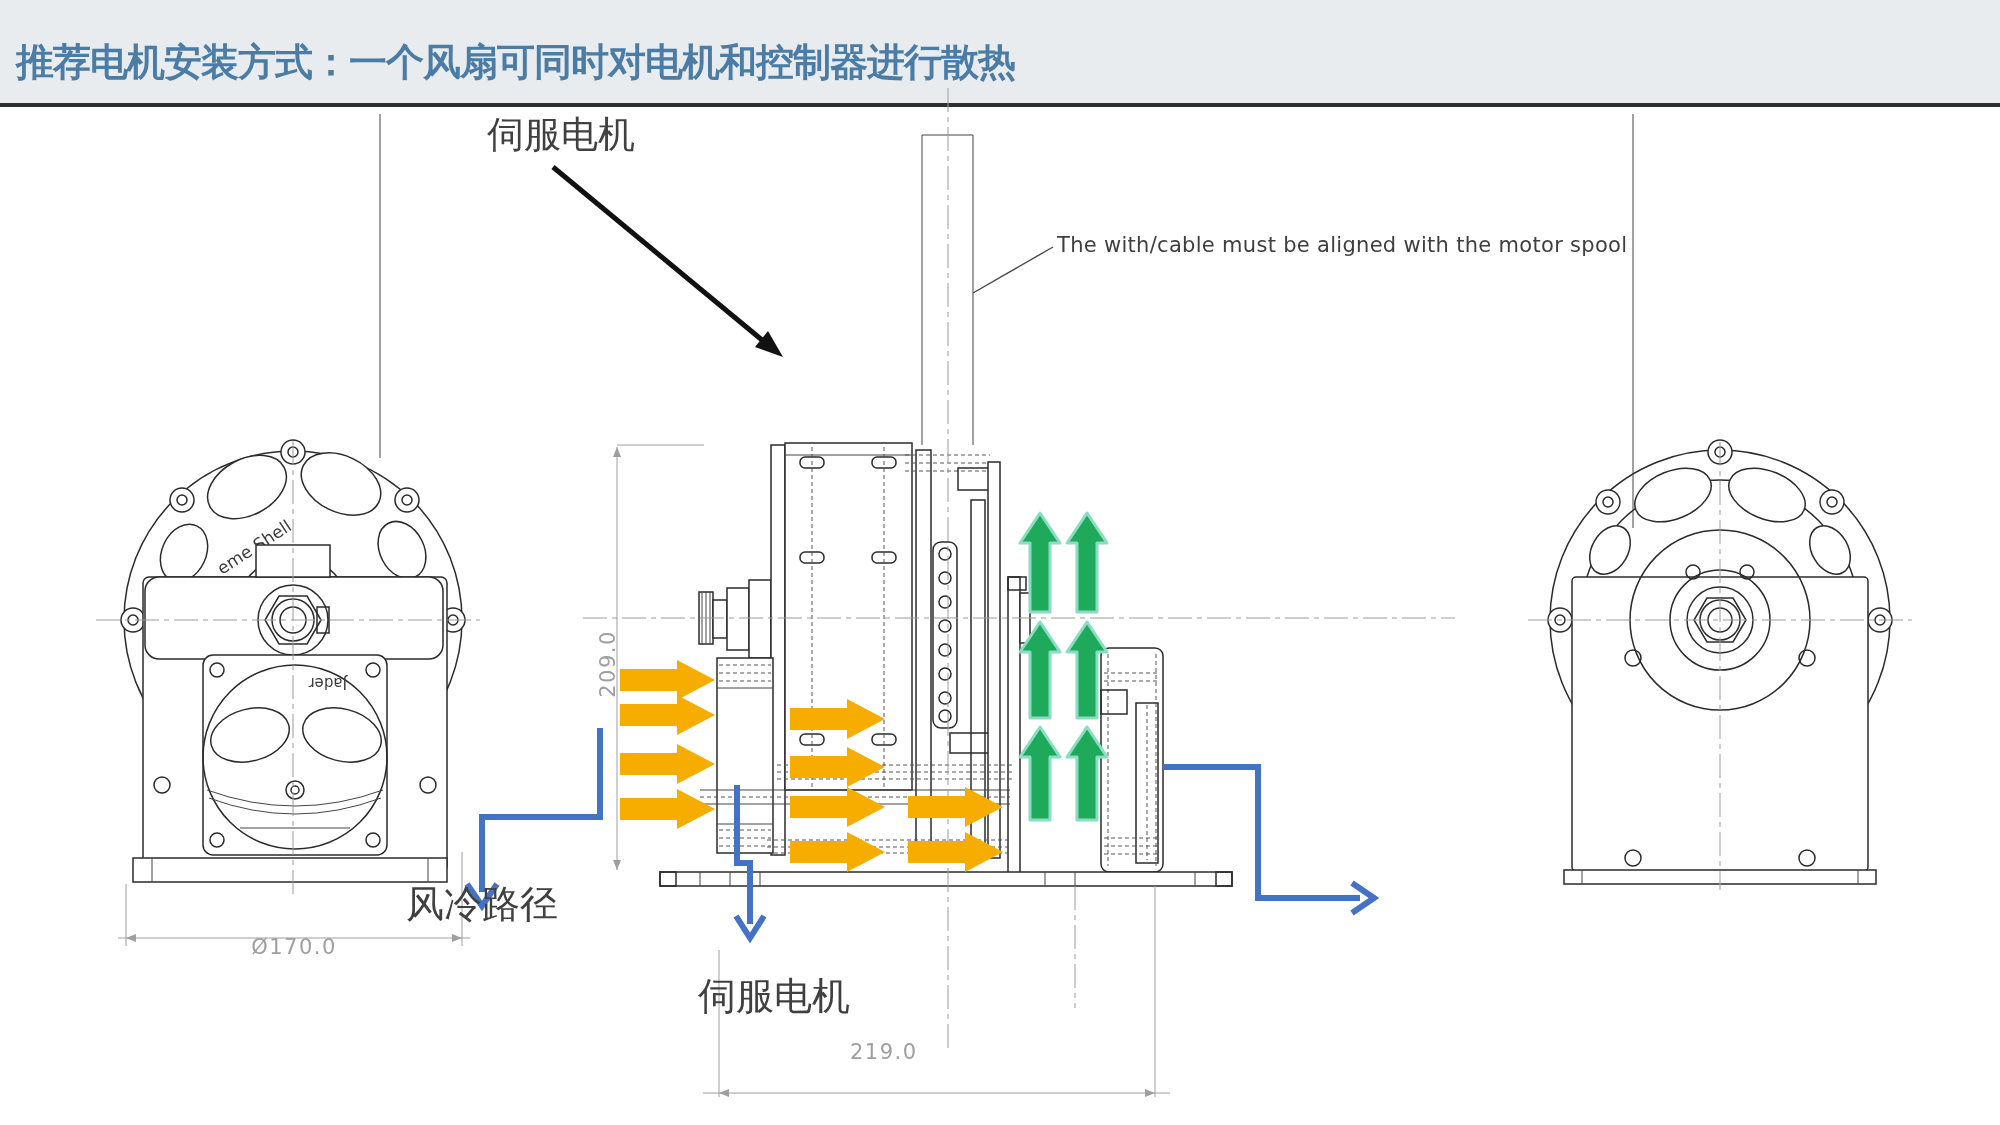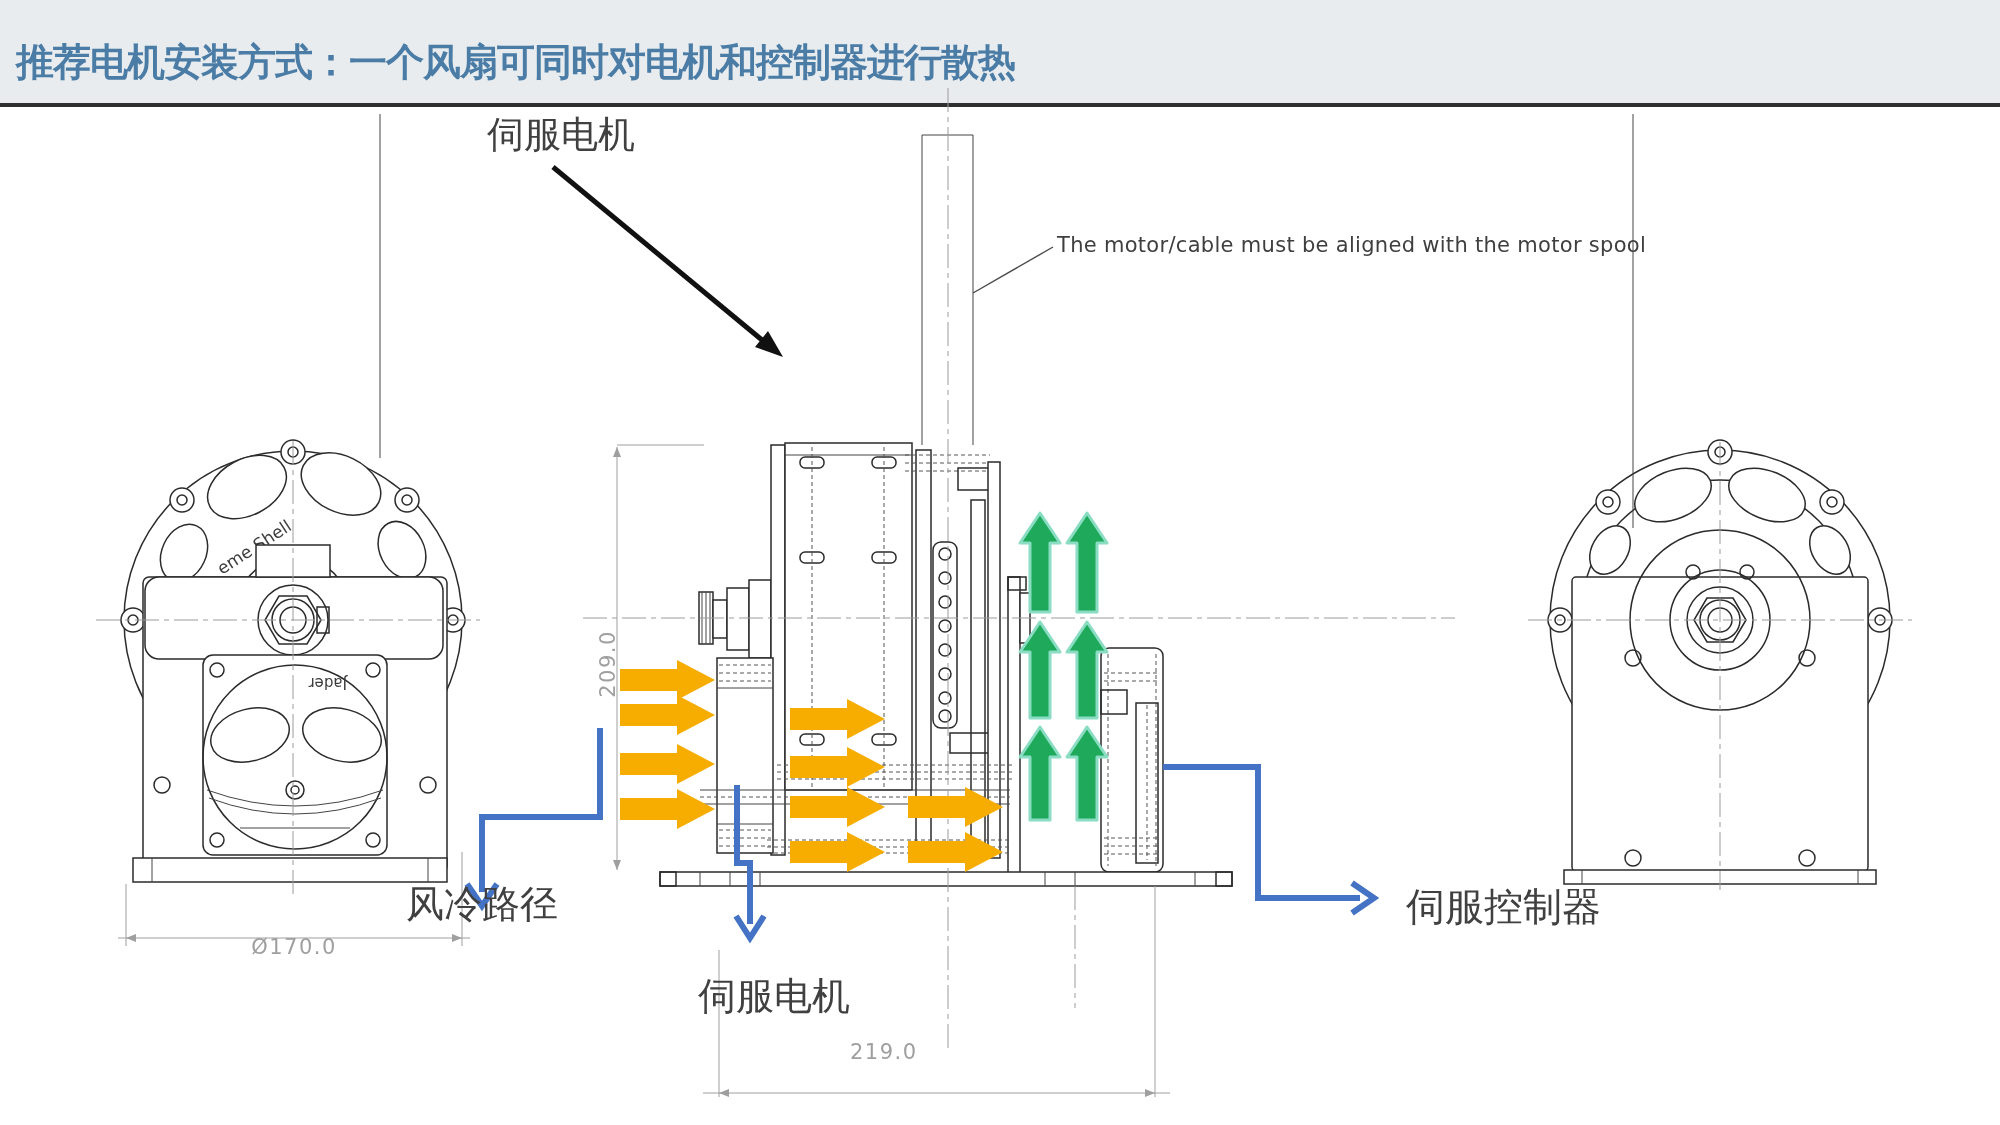"The motor/cable must be aligned" div { text: motor/cable -> with/cable }
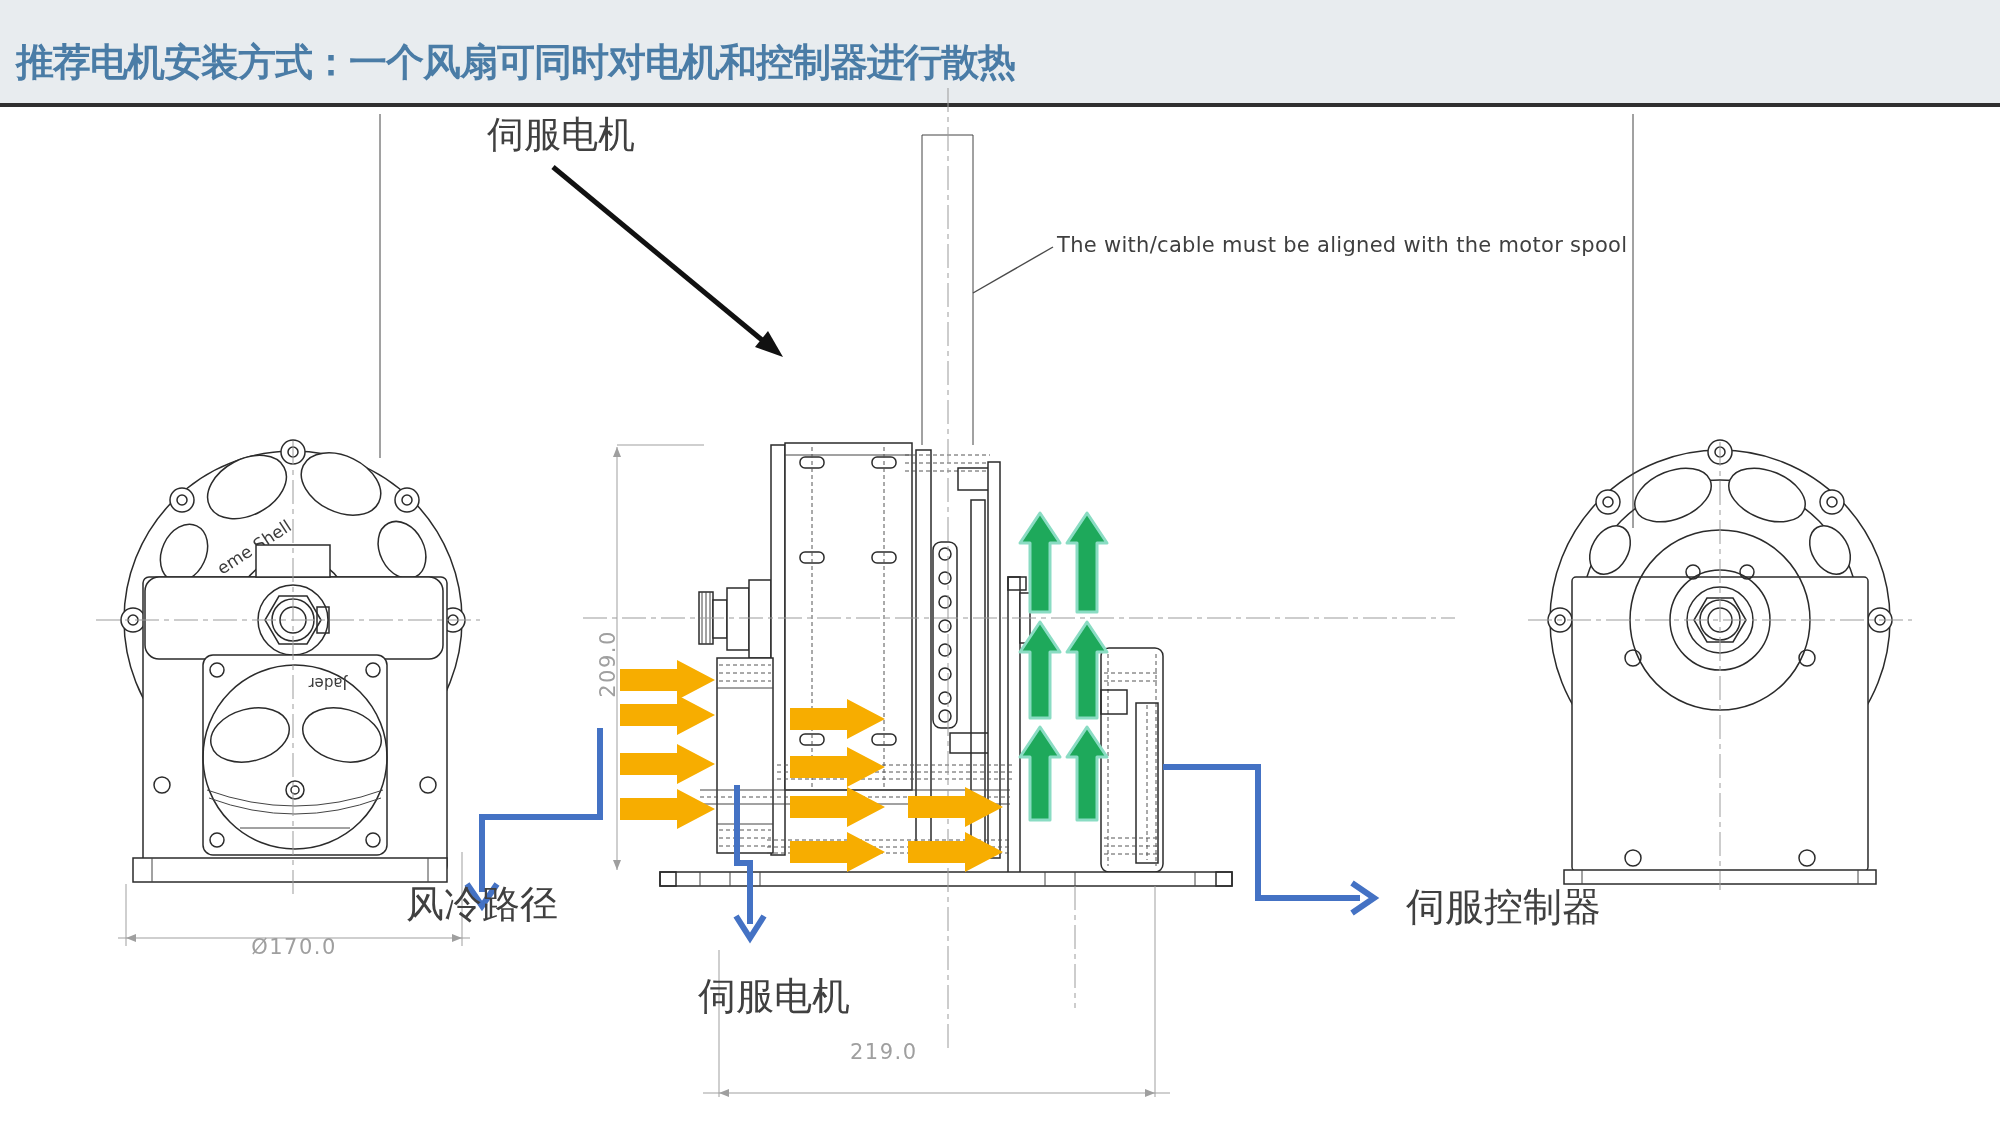"伺服控制器" div.cjk-label { html: <div>伺服控制器</div> -> none }
